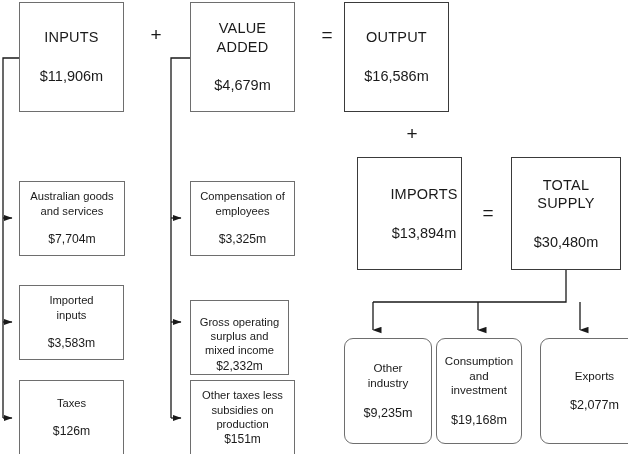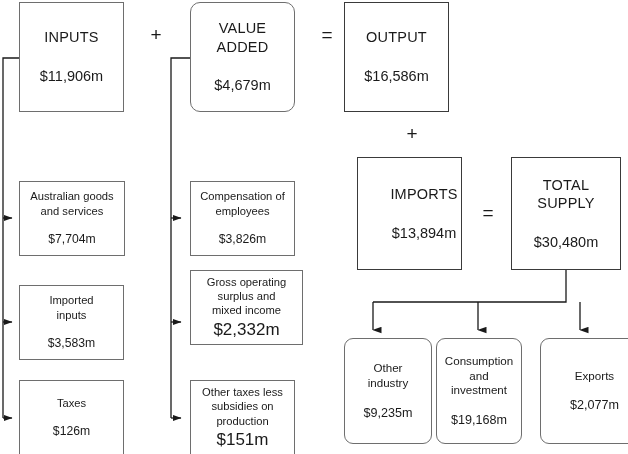"VALUE" div.box { border-radius: 10px -> none }
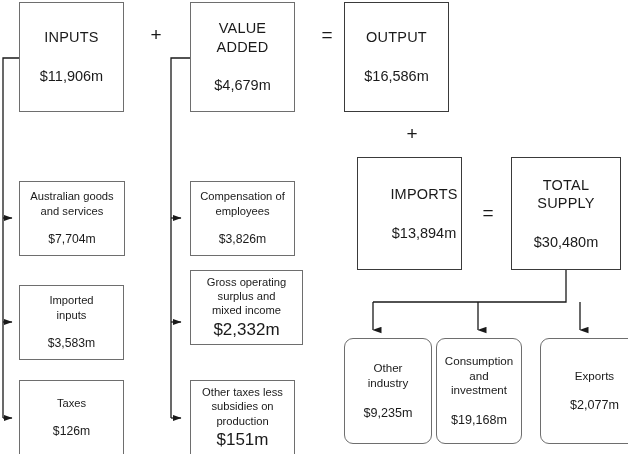"$3,826m" span.box-value { text: $3,826m -> $3,325m }
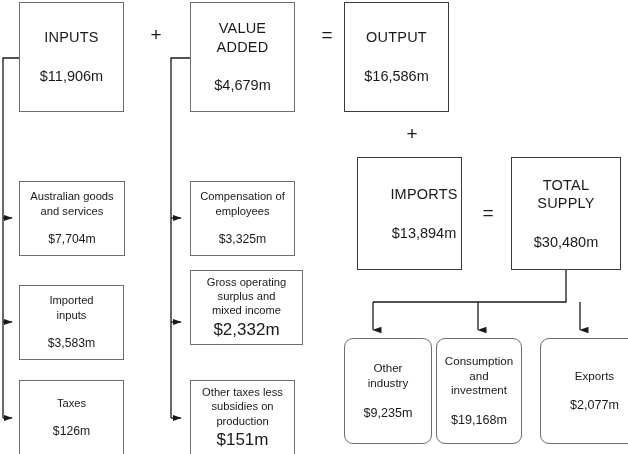"Gross operating" div.box { justify-content: none -> flex-end; top: 270px -> 300px; width: 113px -> 99px }
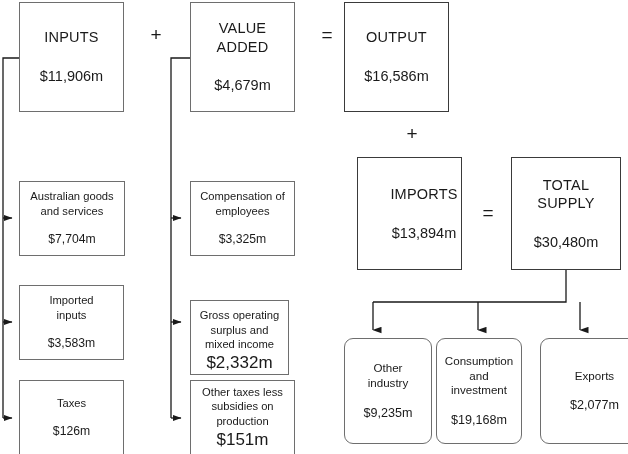"$2,332m" .sub.tight .box-value { font-size: 17px -> 12px }
